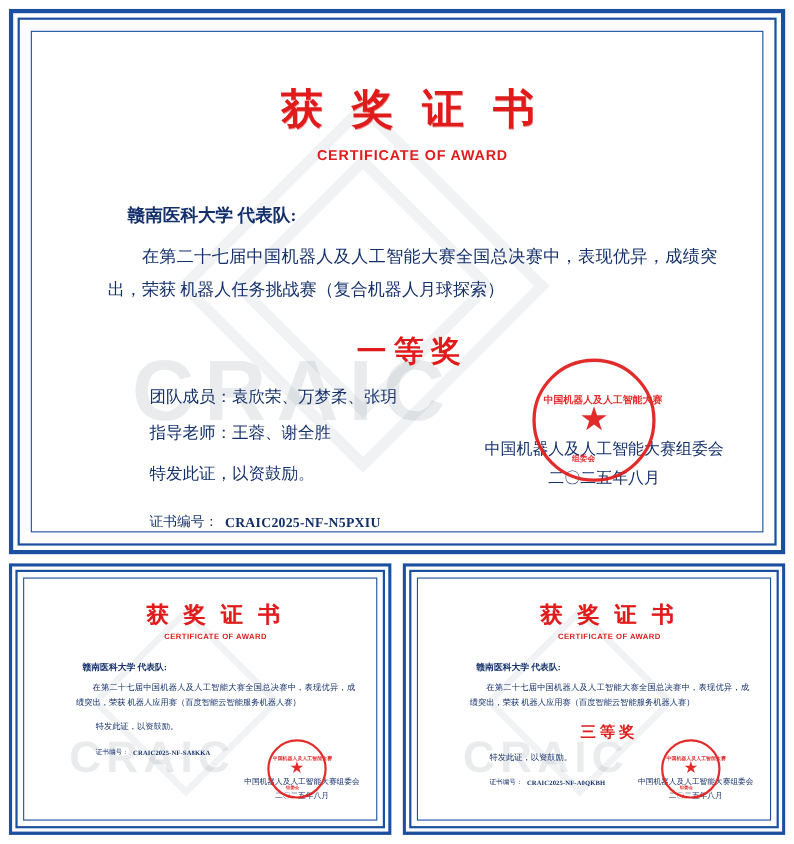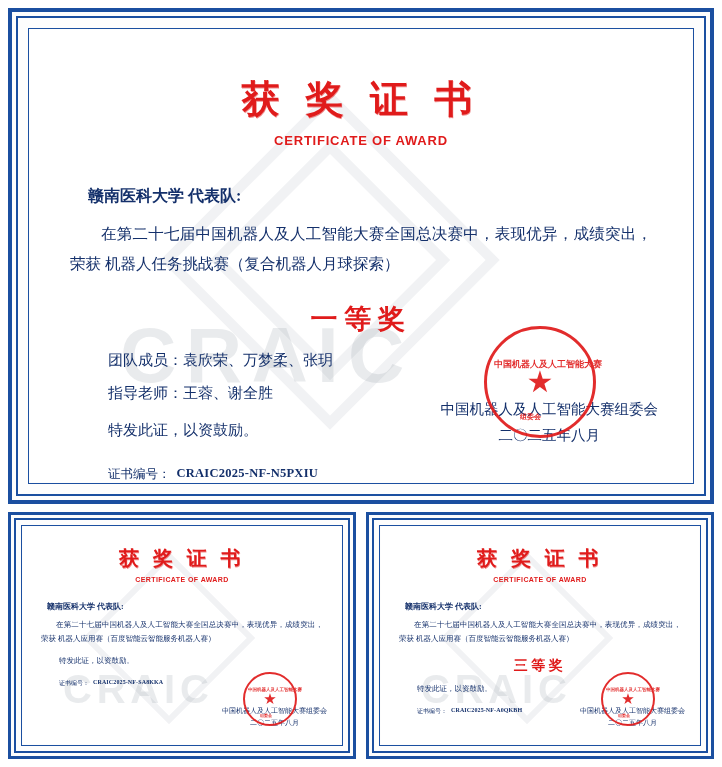"获 奖 证 书" .content { margin-left: none -> 28px }
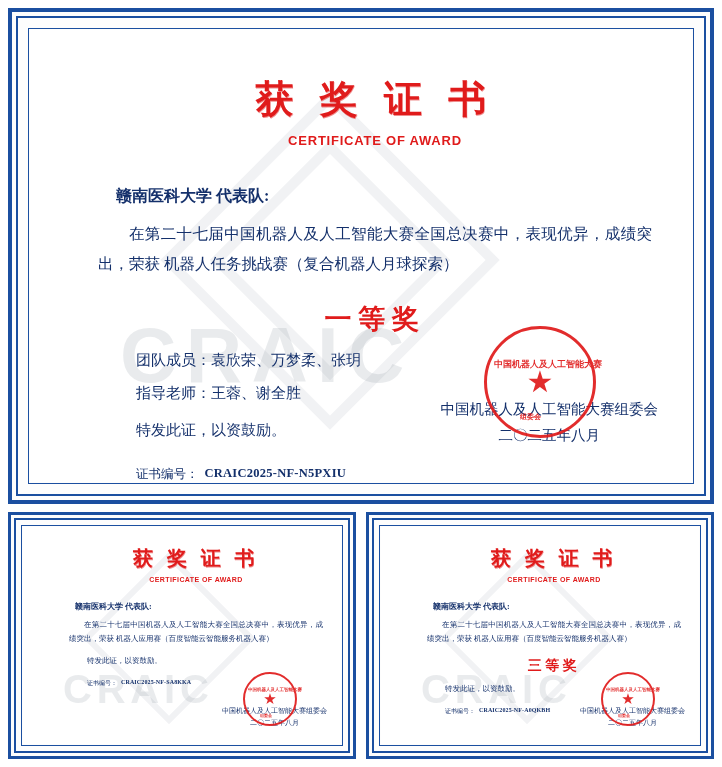"证书编号：" .serial-row { align-items: flex-start -> flex-end }
